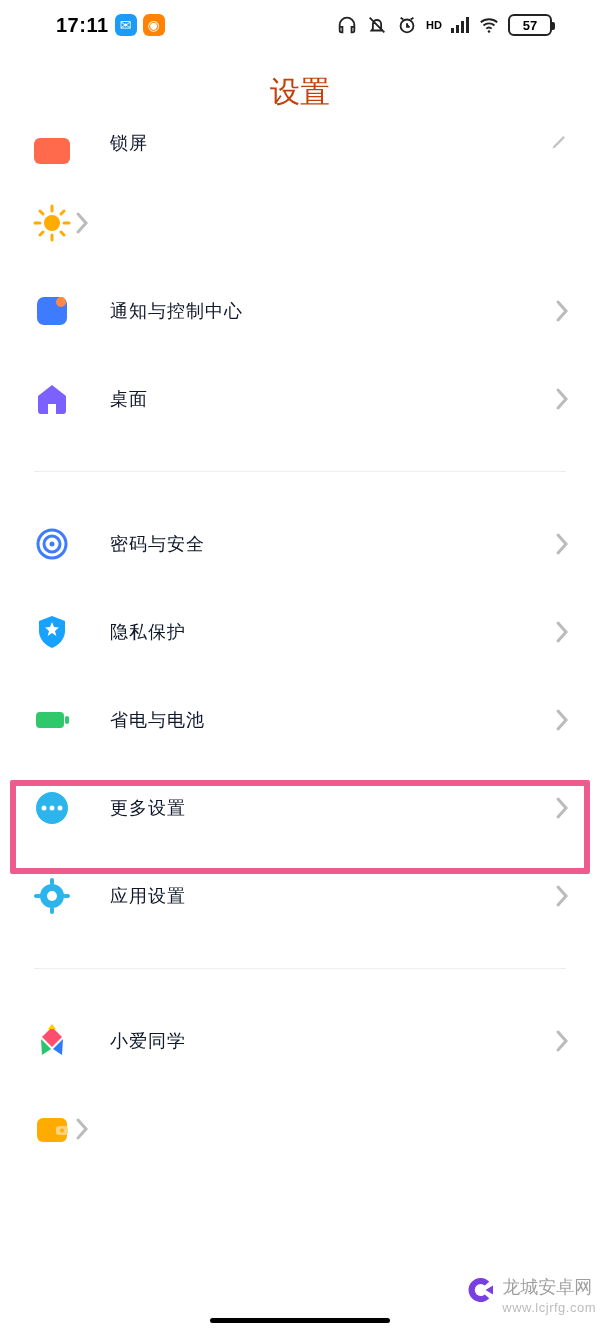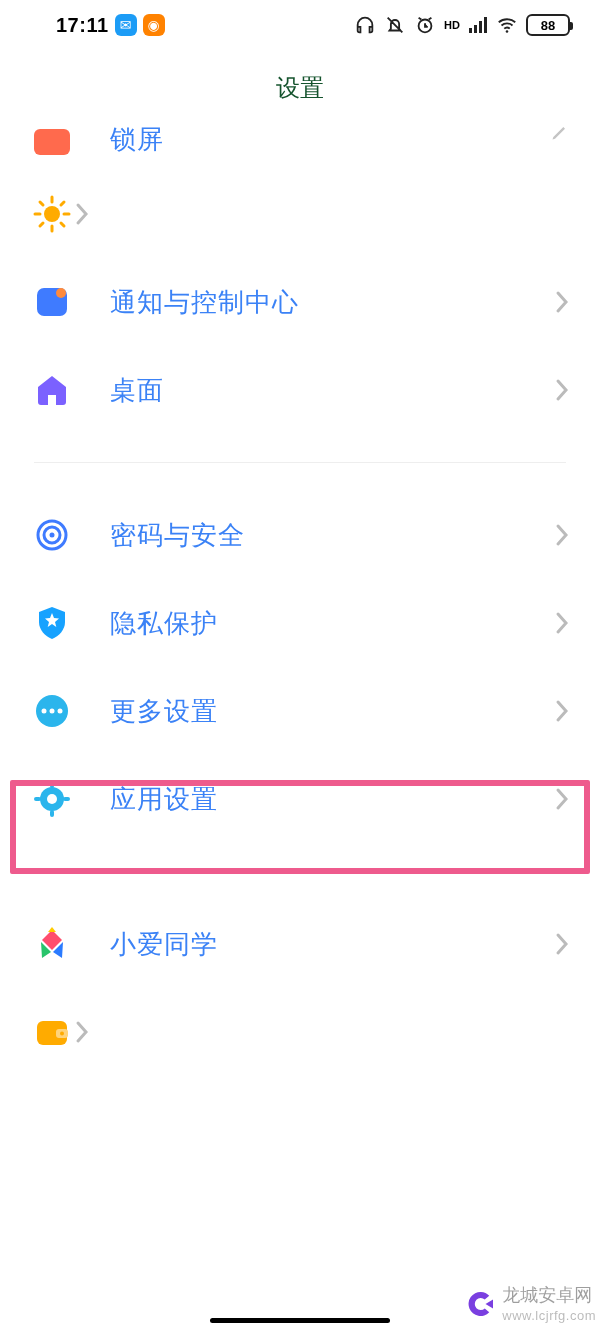"17:11" .status-bar { padding: 0 30px 0 56px -> 0 48px 0 56px }
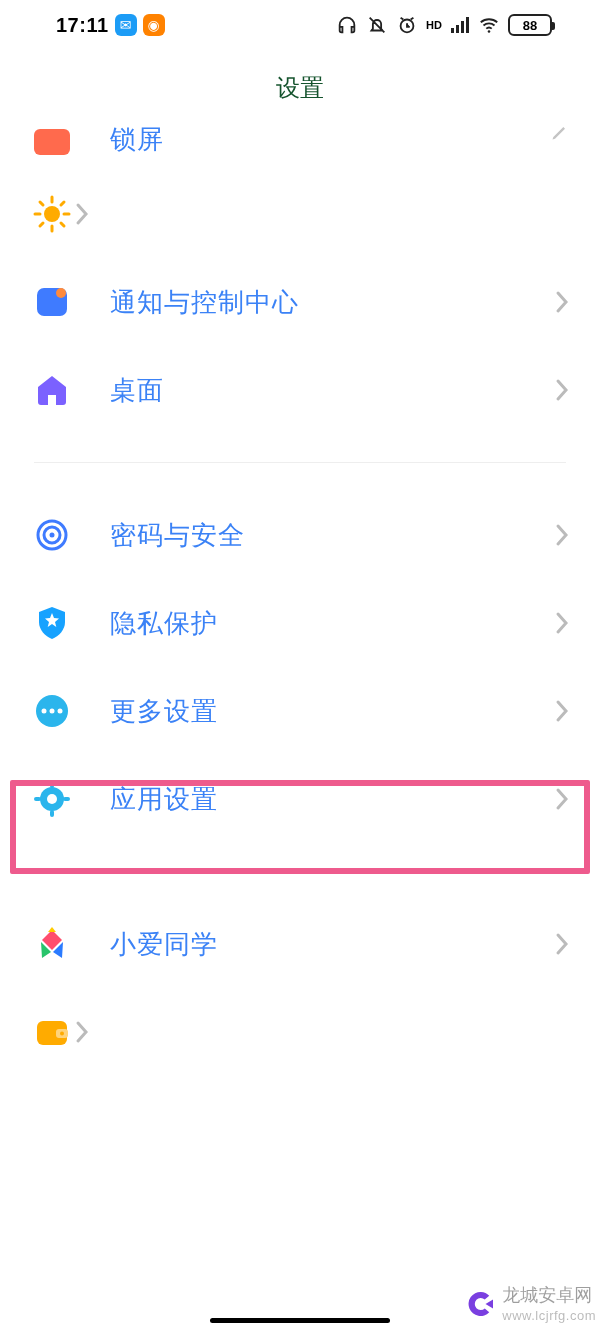"88" span { text: 88 -> 57 }
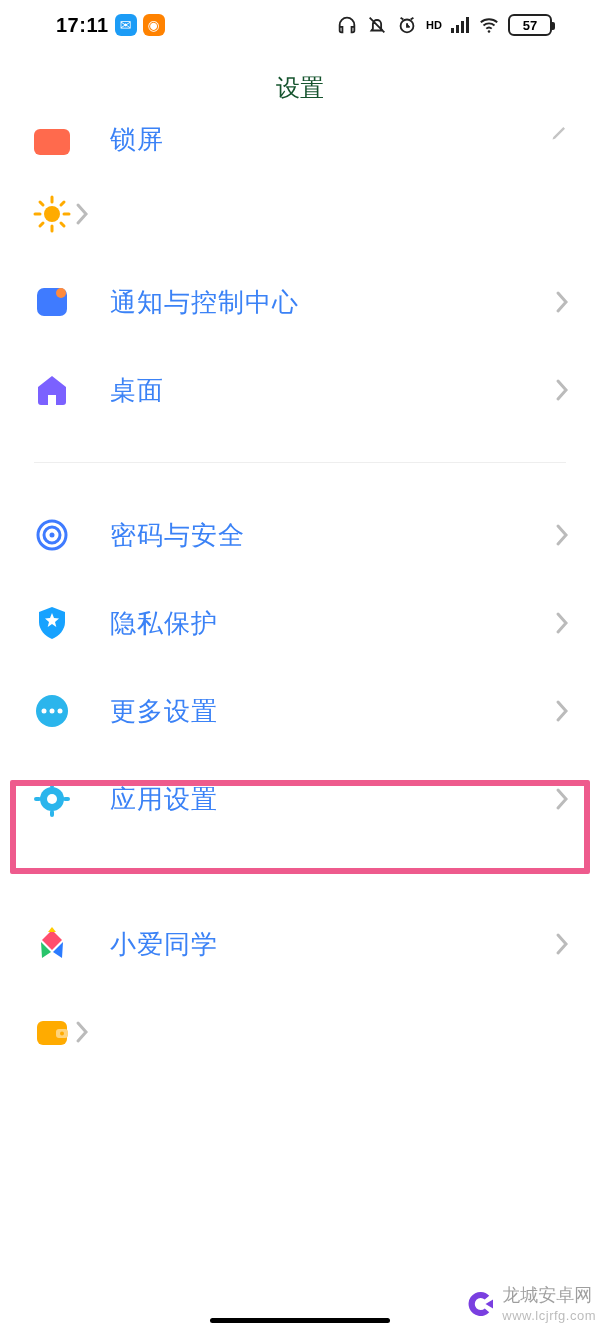"设置" .header-title { color: #14532d -> #c2410c; font-size: 24px -> 30px }
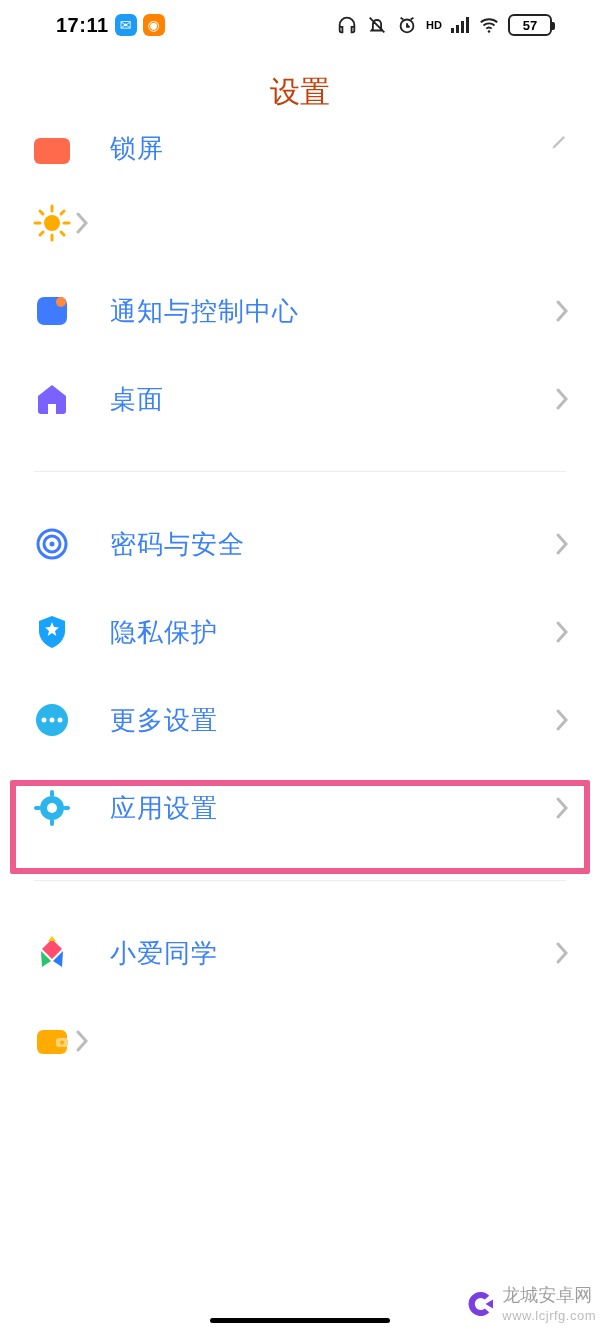"锁屏" .item .lbl { color: #3b82f6 -> #0f172a; font-size: 26px -> 18px }
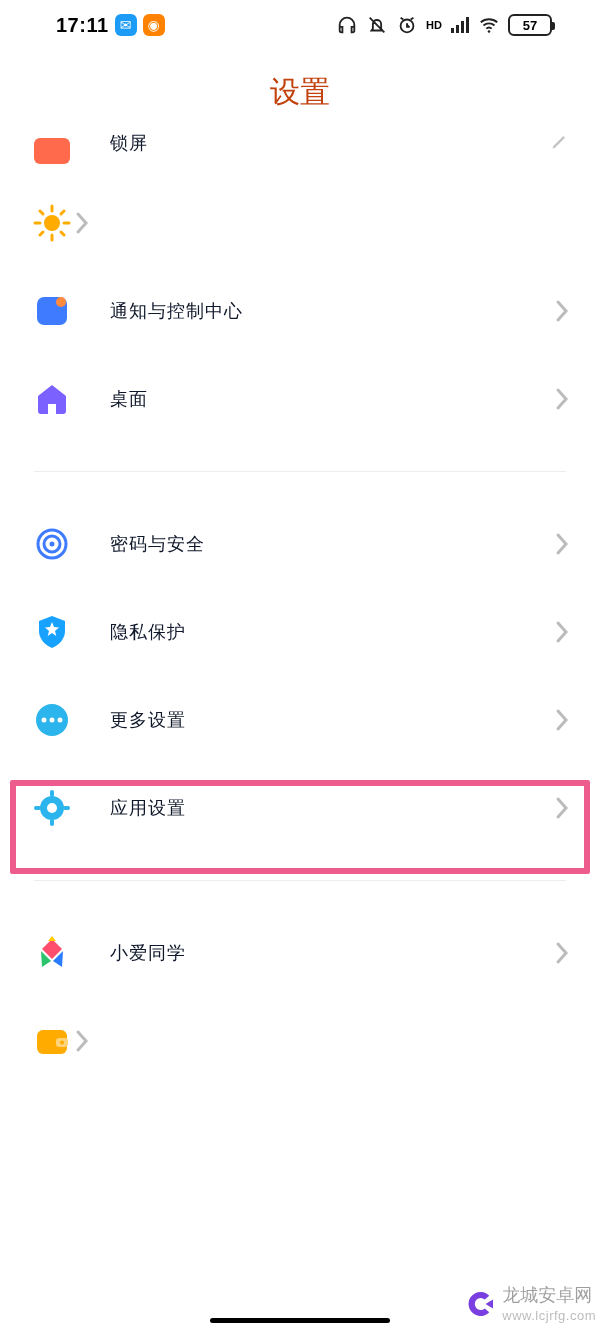"省电与电池" div.item { html: none -> <div> <span> <svg> <rect></rect> <rect></rect> </svg> </span> <span>省电与电池</span> <span> <svg> <path></path> </svg> </span> </div> }
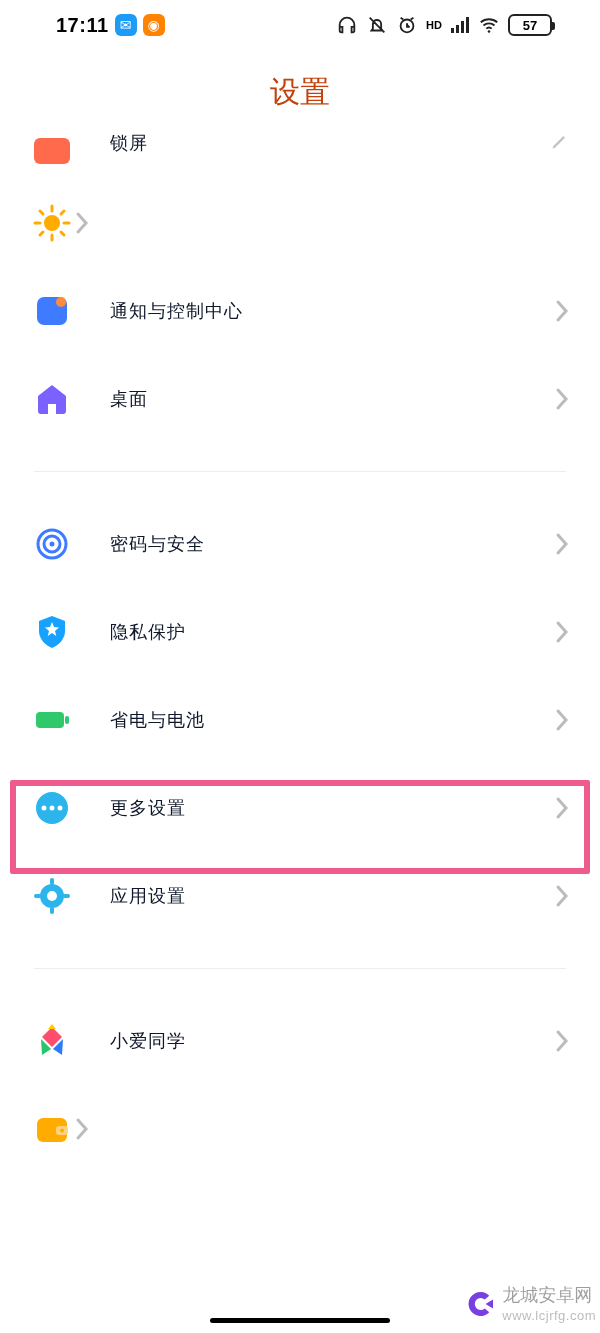"龙城安卓网" .watermark { align-items: center -> none; bottom: 8px -> 16px }
